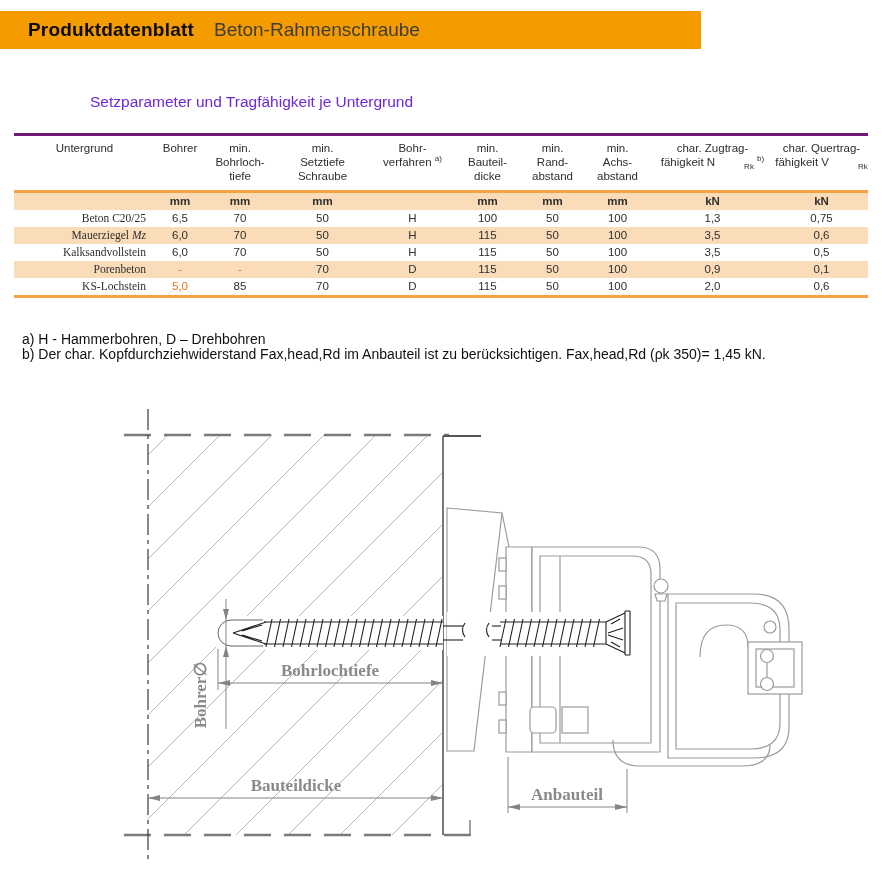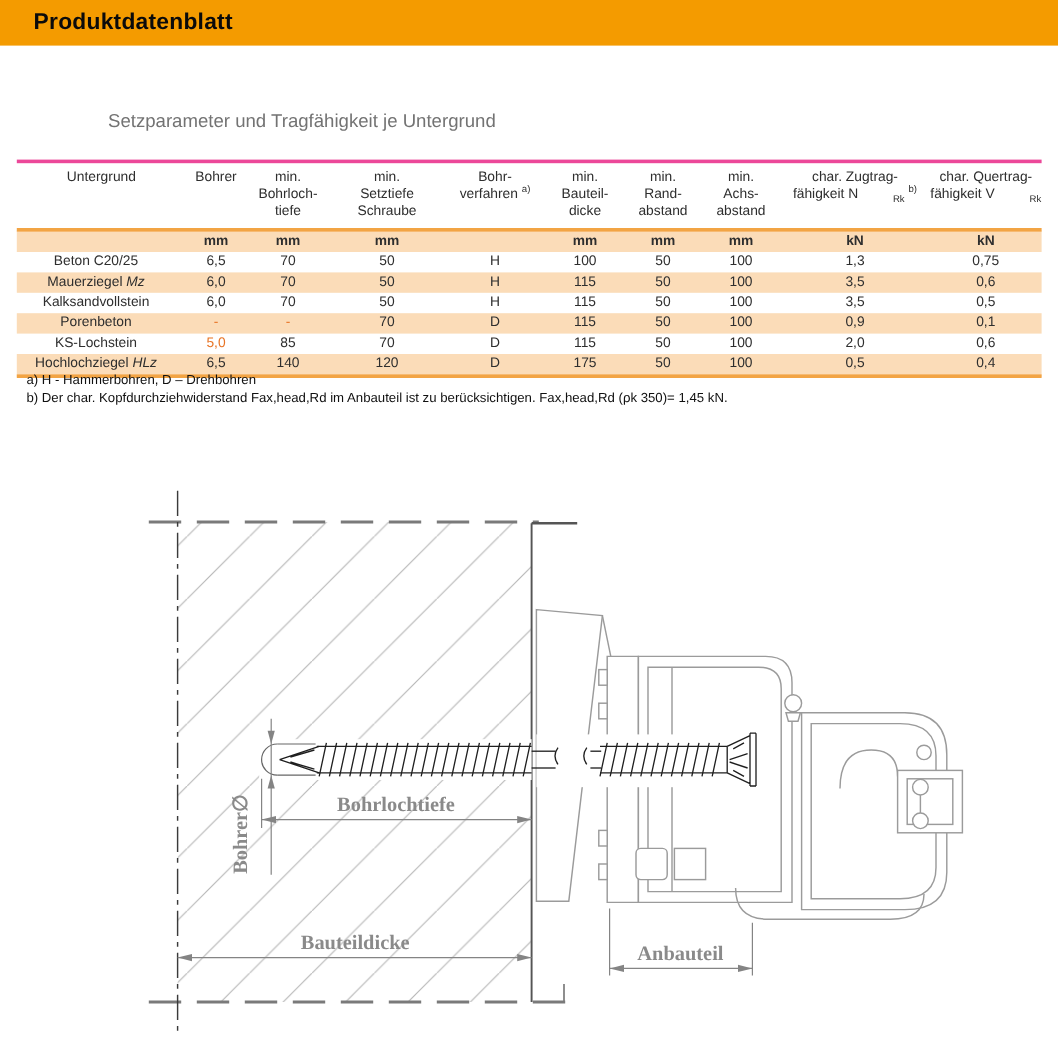"Produktdatenblatt" .banner { top: 0 -> 11px; width: 882px -> 701px }
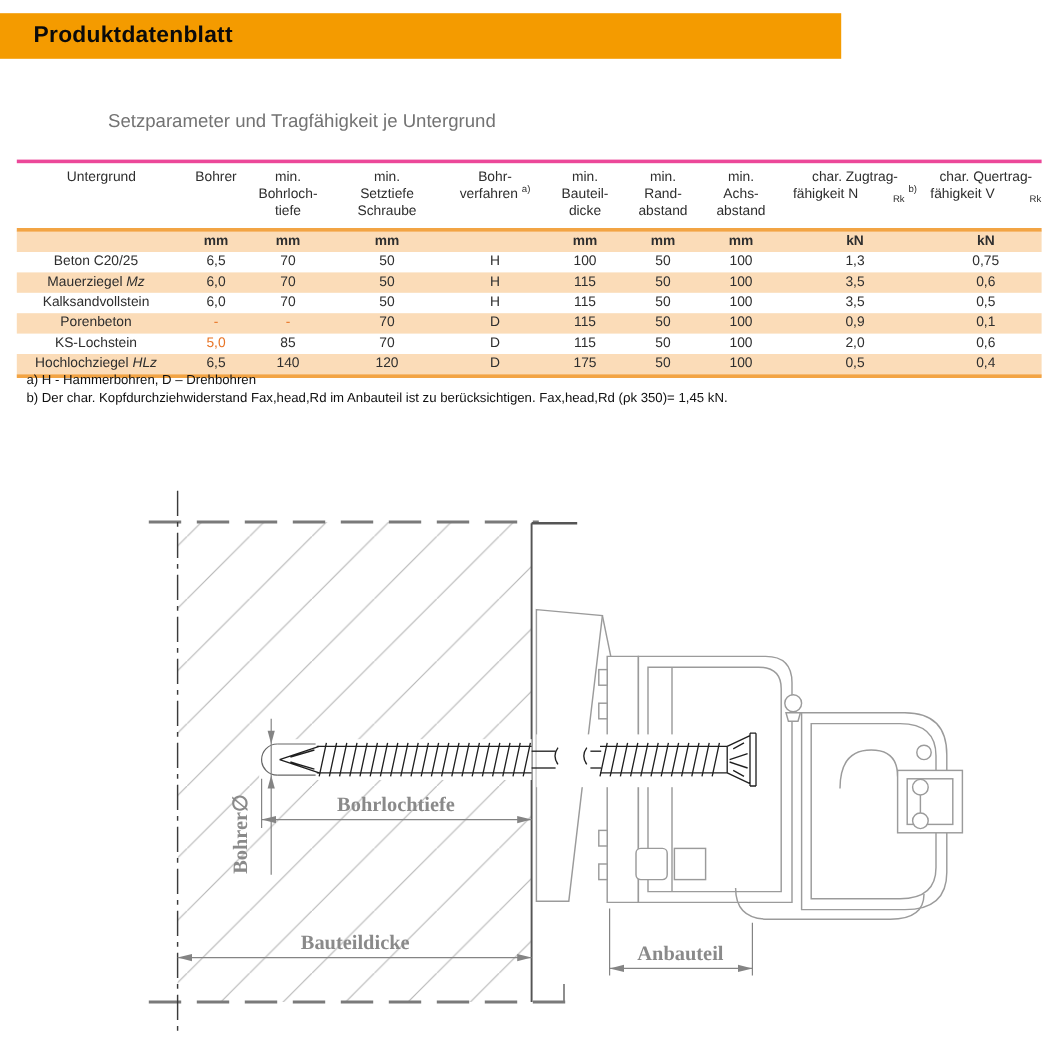"Beton-Rahmenschraube" span.subtitle { html: none -> <span>Beton-Rahmenschraube</span> }
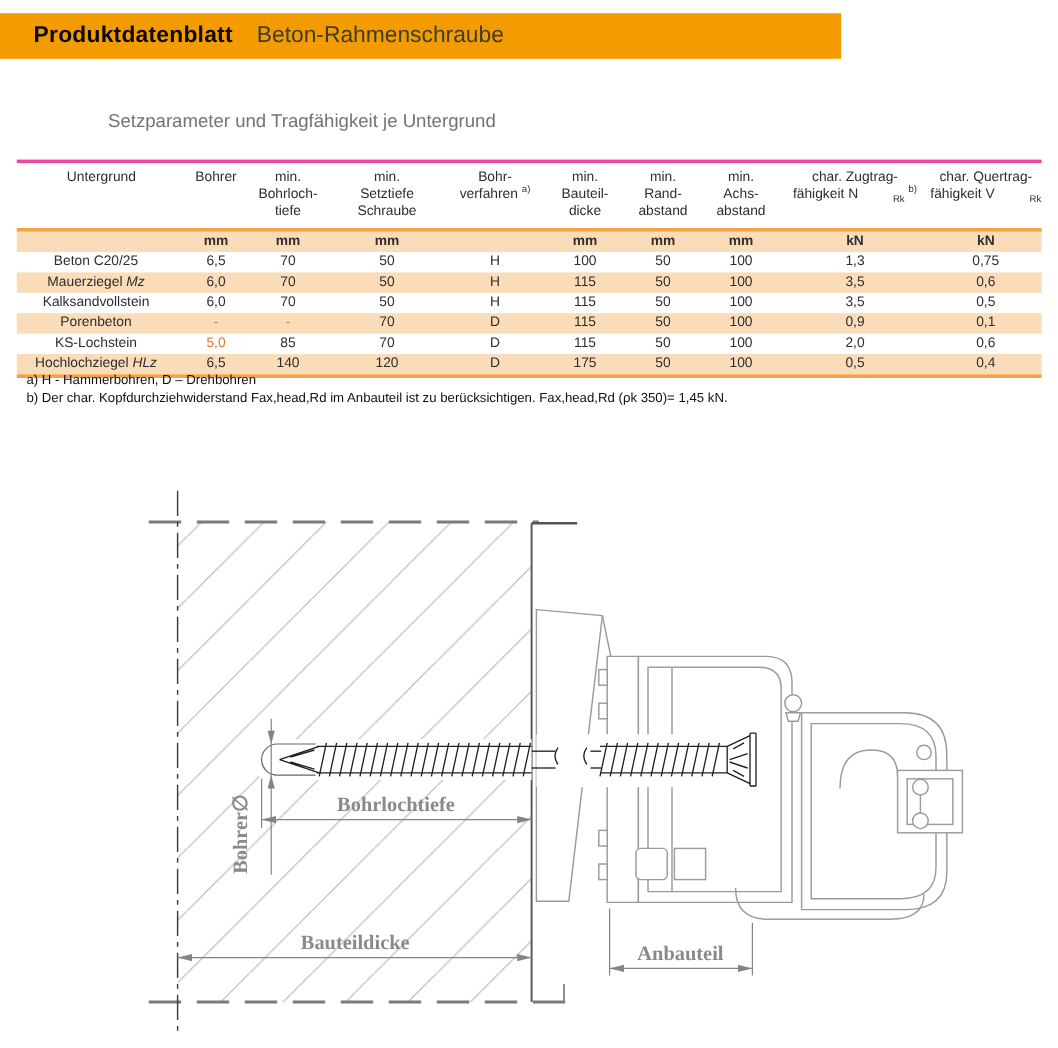"Setzparameter und Tragfähigkeit je" .section-title { color: #737373 -> #6d28d9 }
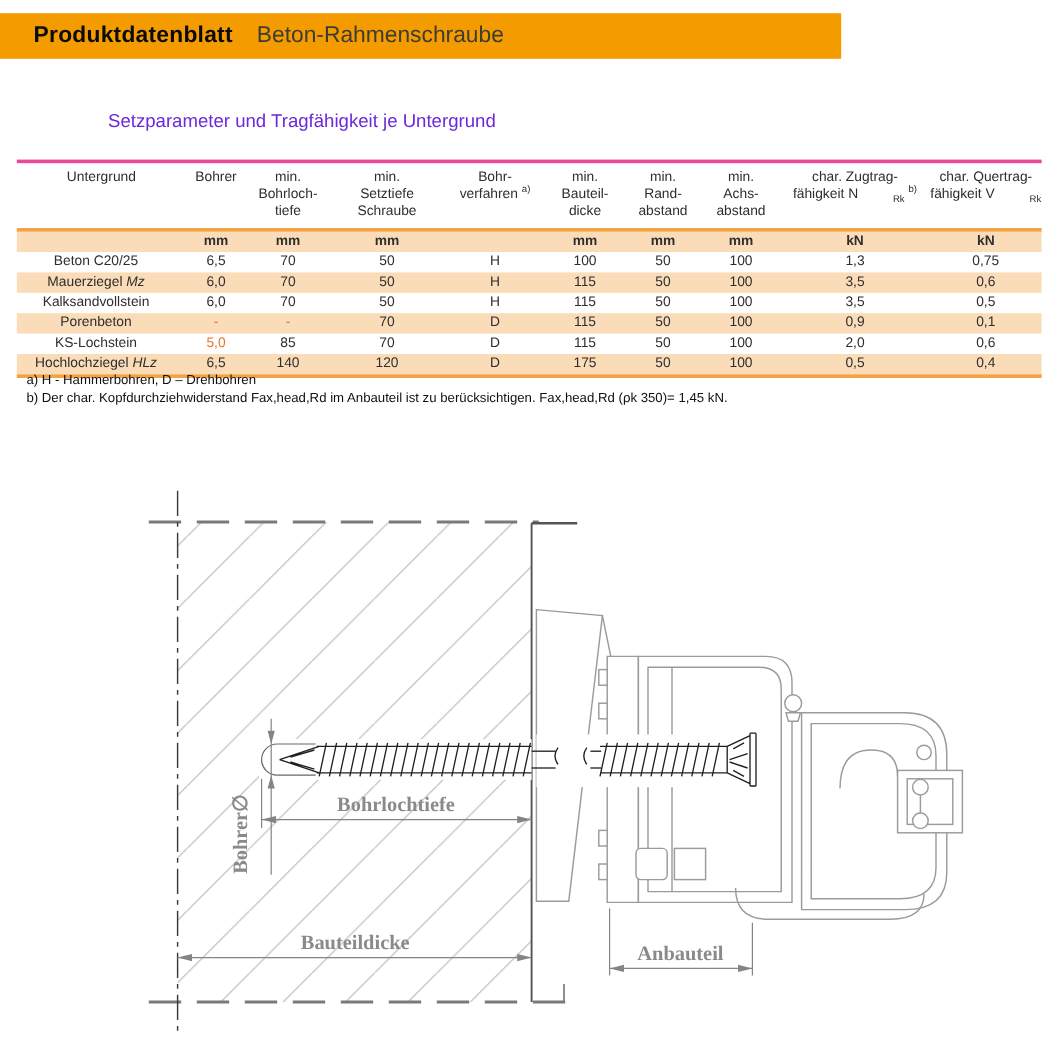"Untergrund" table { border-top: 3px solid #ec4899 -> 3px solid #701a75 }
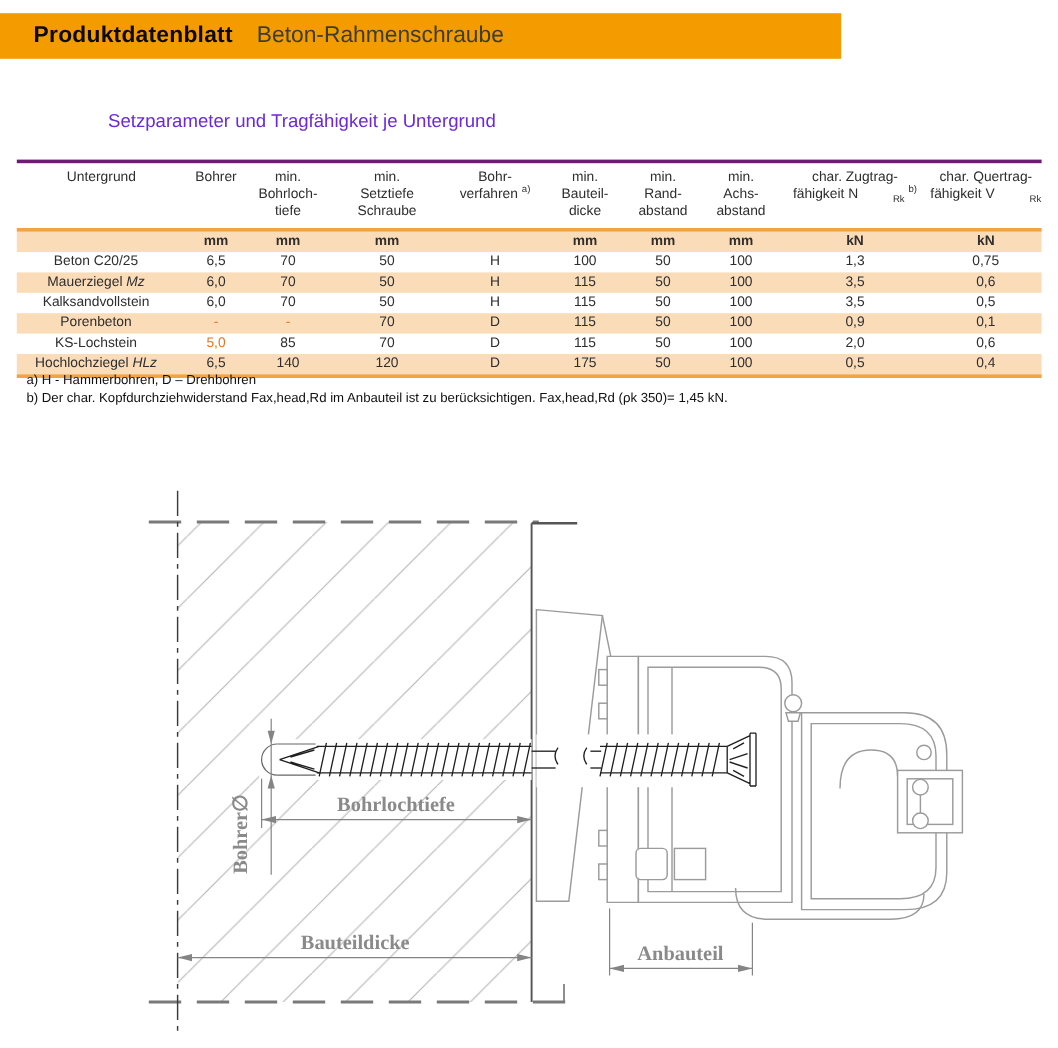"Beton C20/25" td.c-name { font-family: none -> Liberation Serif, serif; text-align: center -> right }
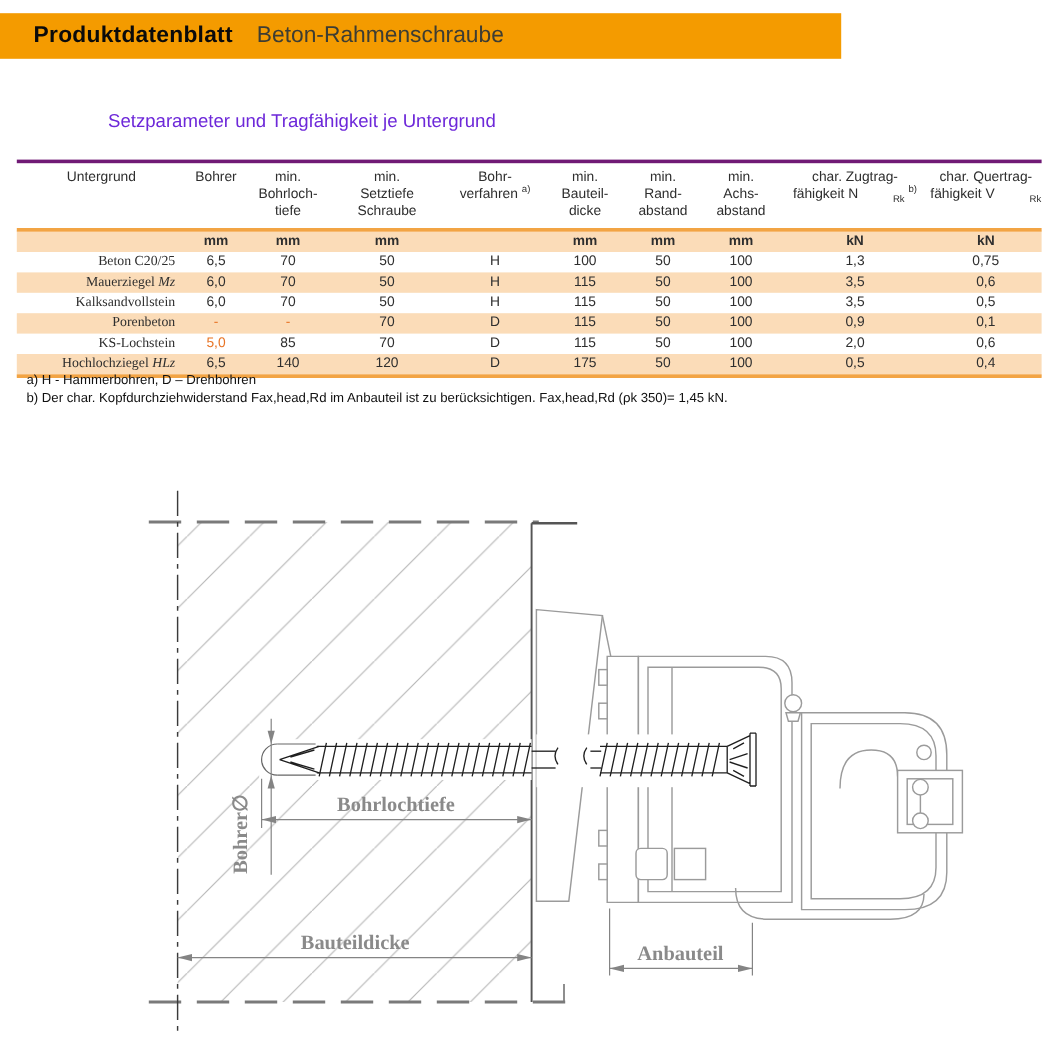"Hochlochziegel HLz" tr.peach { html: <tr> <td><span>Hochlochziegel </span><em>HLz</em></td> <td>6,5</td> <td>140</td> <td>120</td> <td>D</td> <td>175</td> <td>50</td> <td>100</td> <td>0,5</td> <td>0,4</td> </tr> -> none }
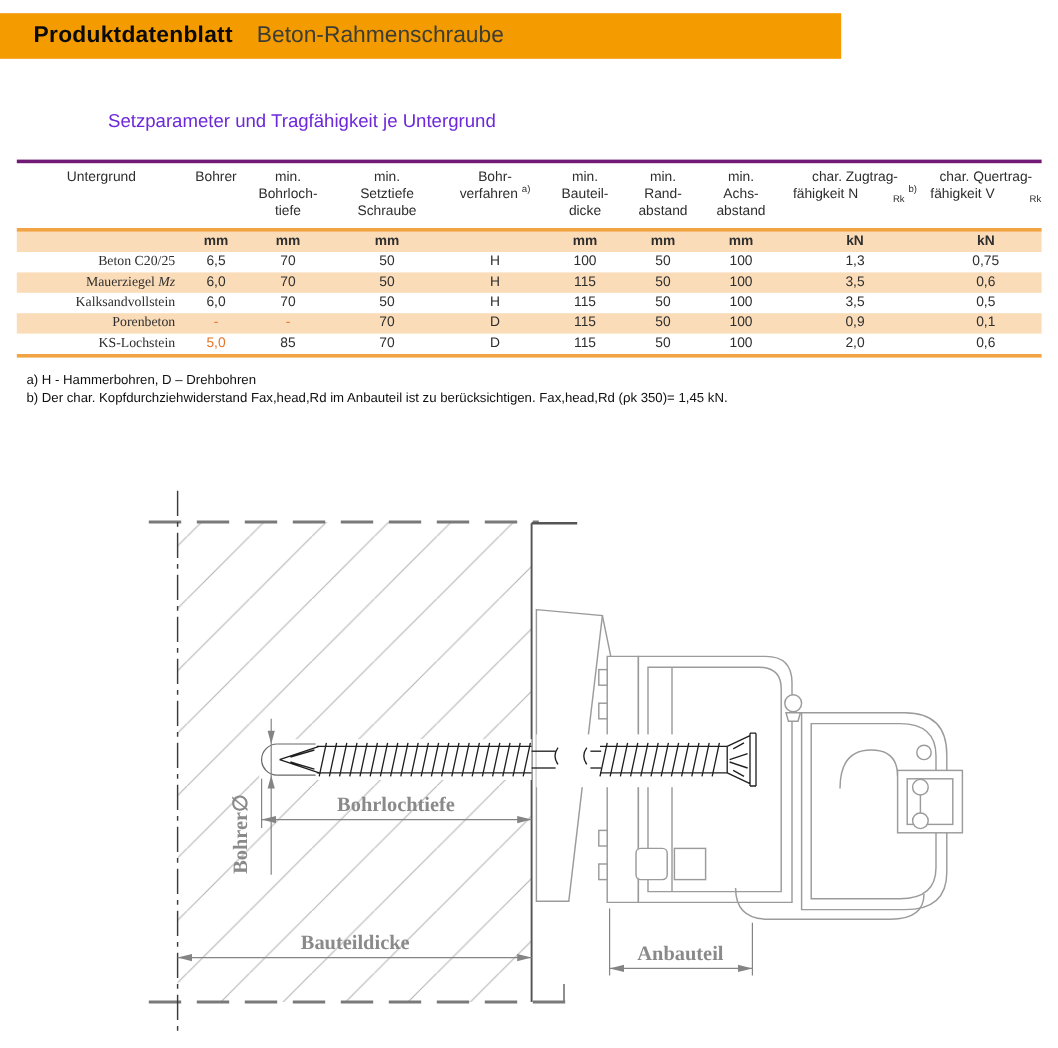"a) H - Hammerbohren, D" .footnotes { font-size: 11px -> 14px; top: 310px -> 332px }
